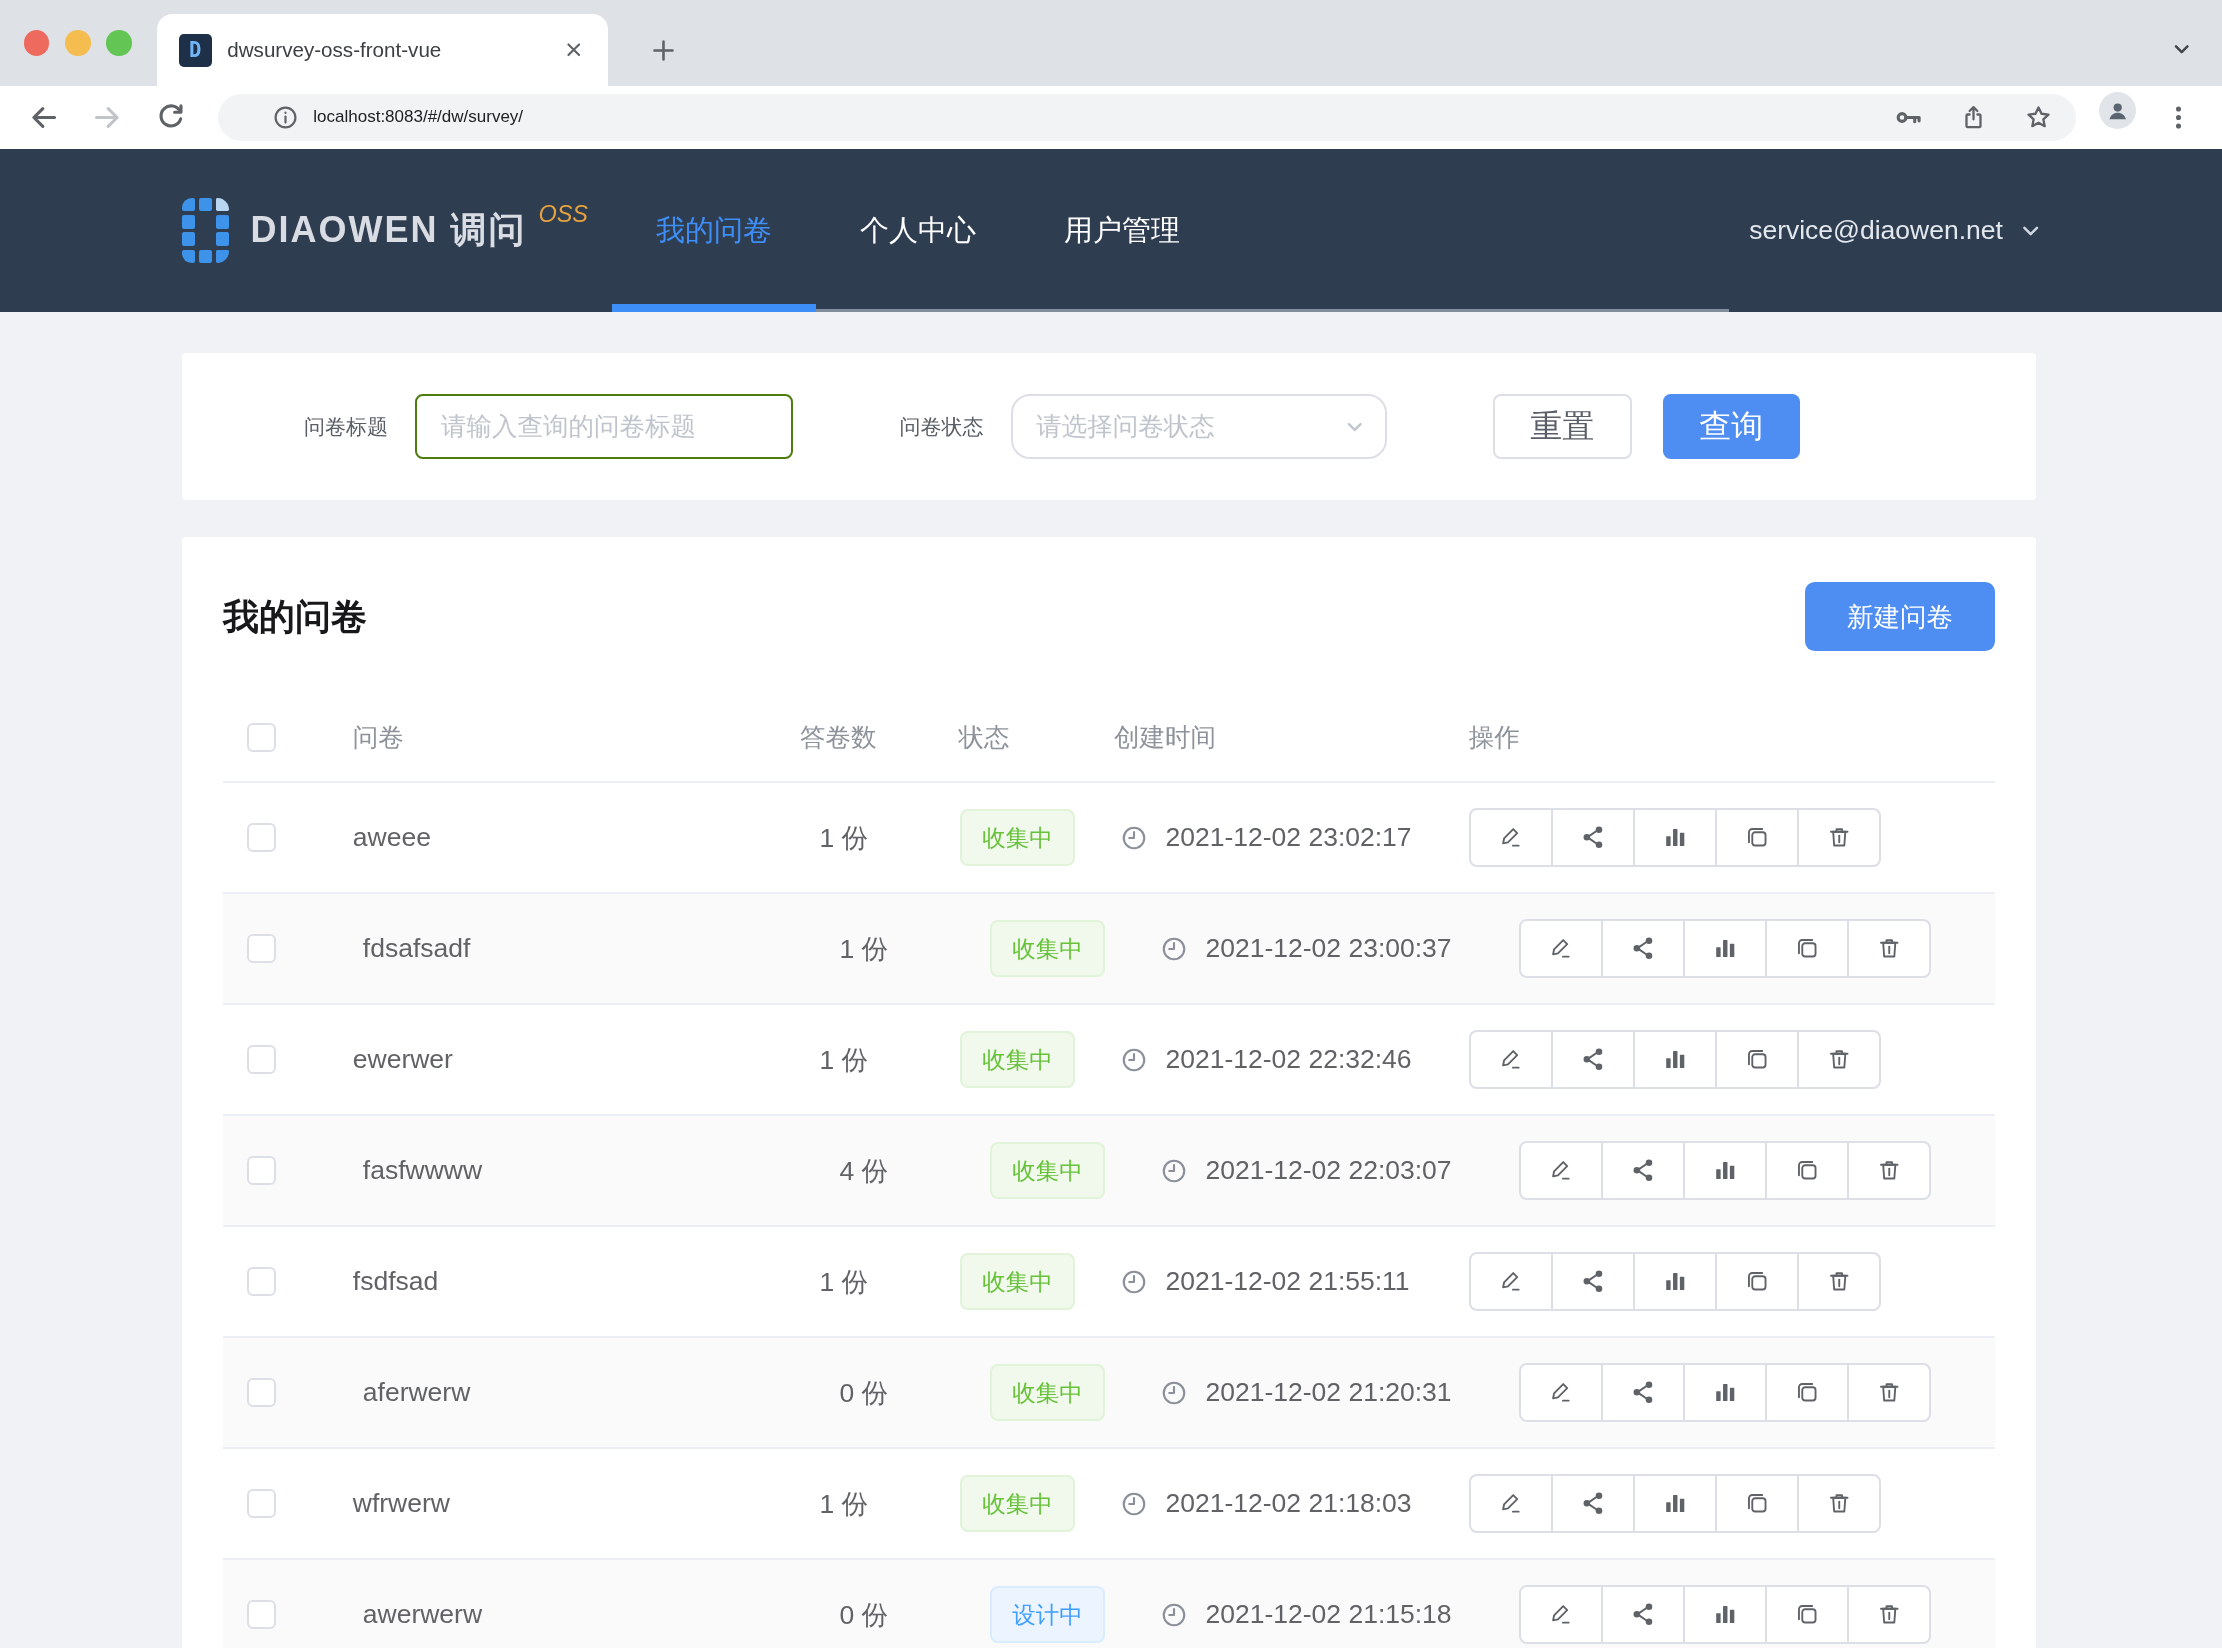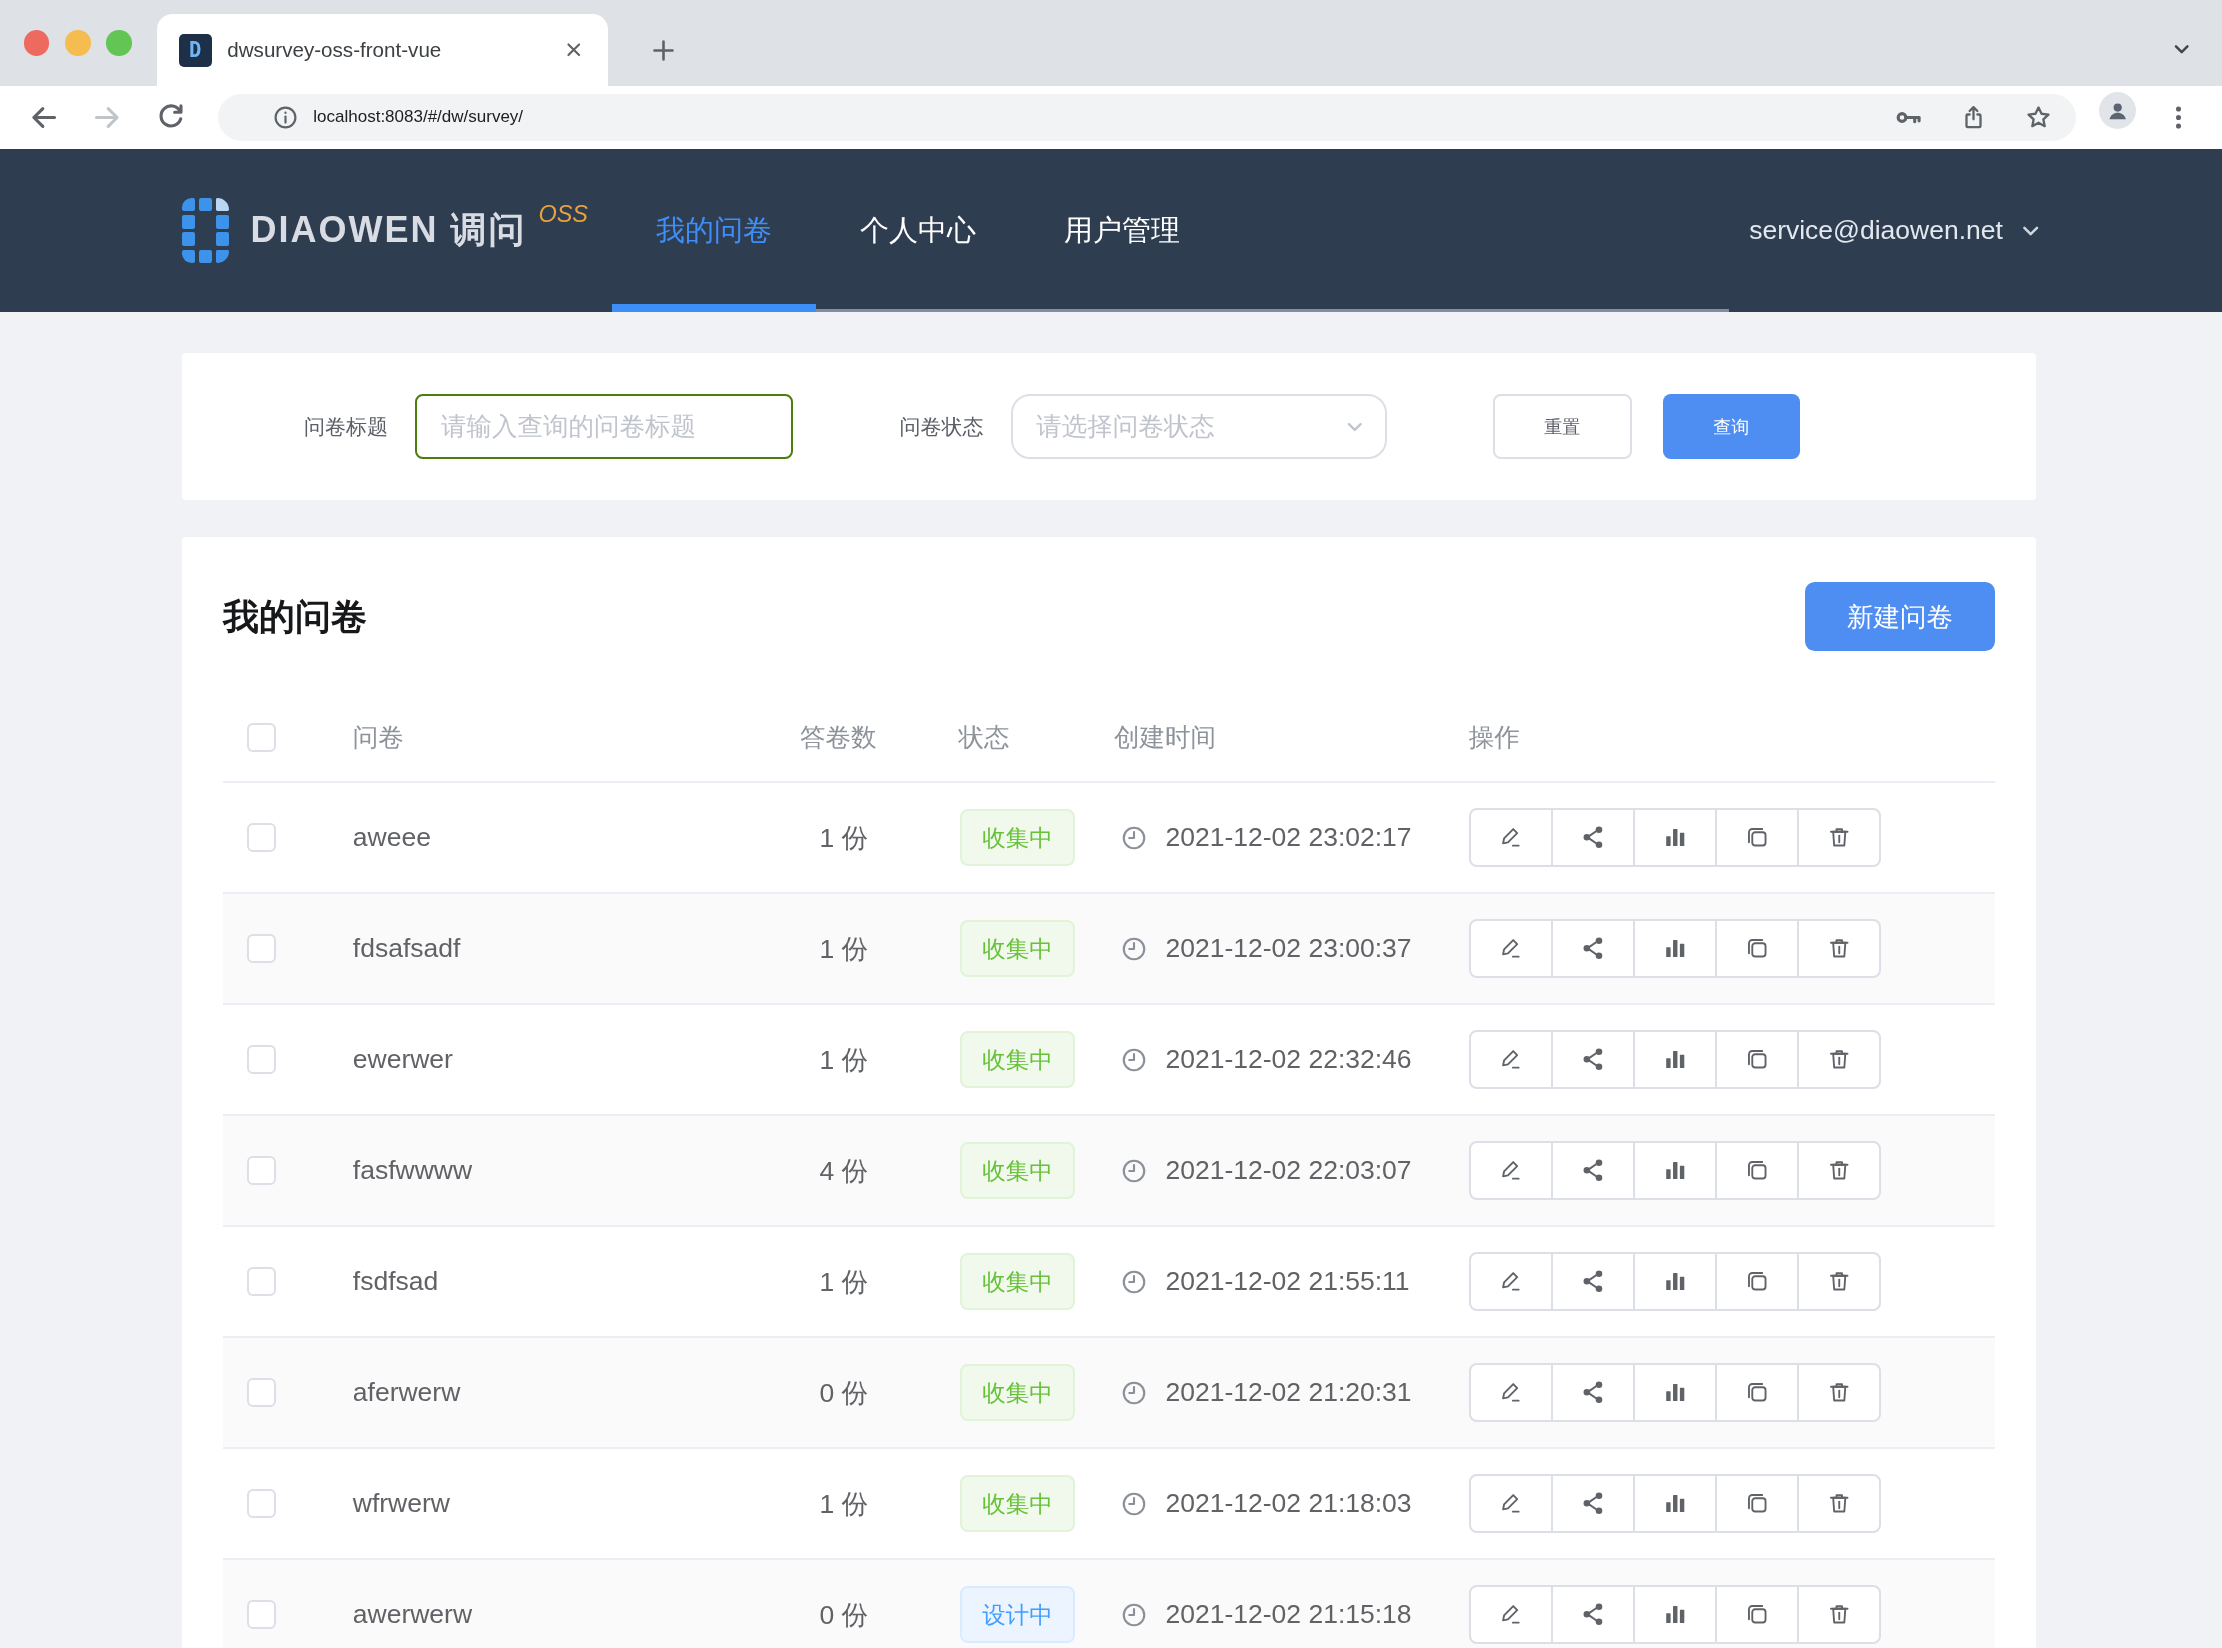"重置" .btn { font-size: 18px -> 32px }
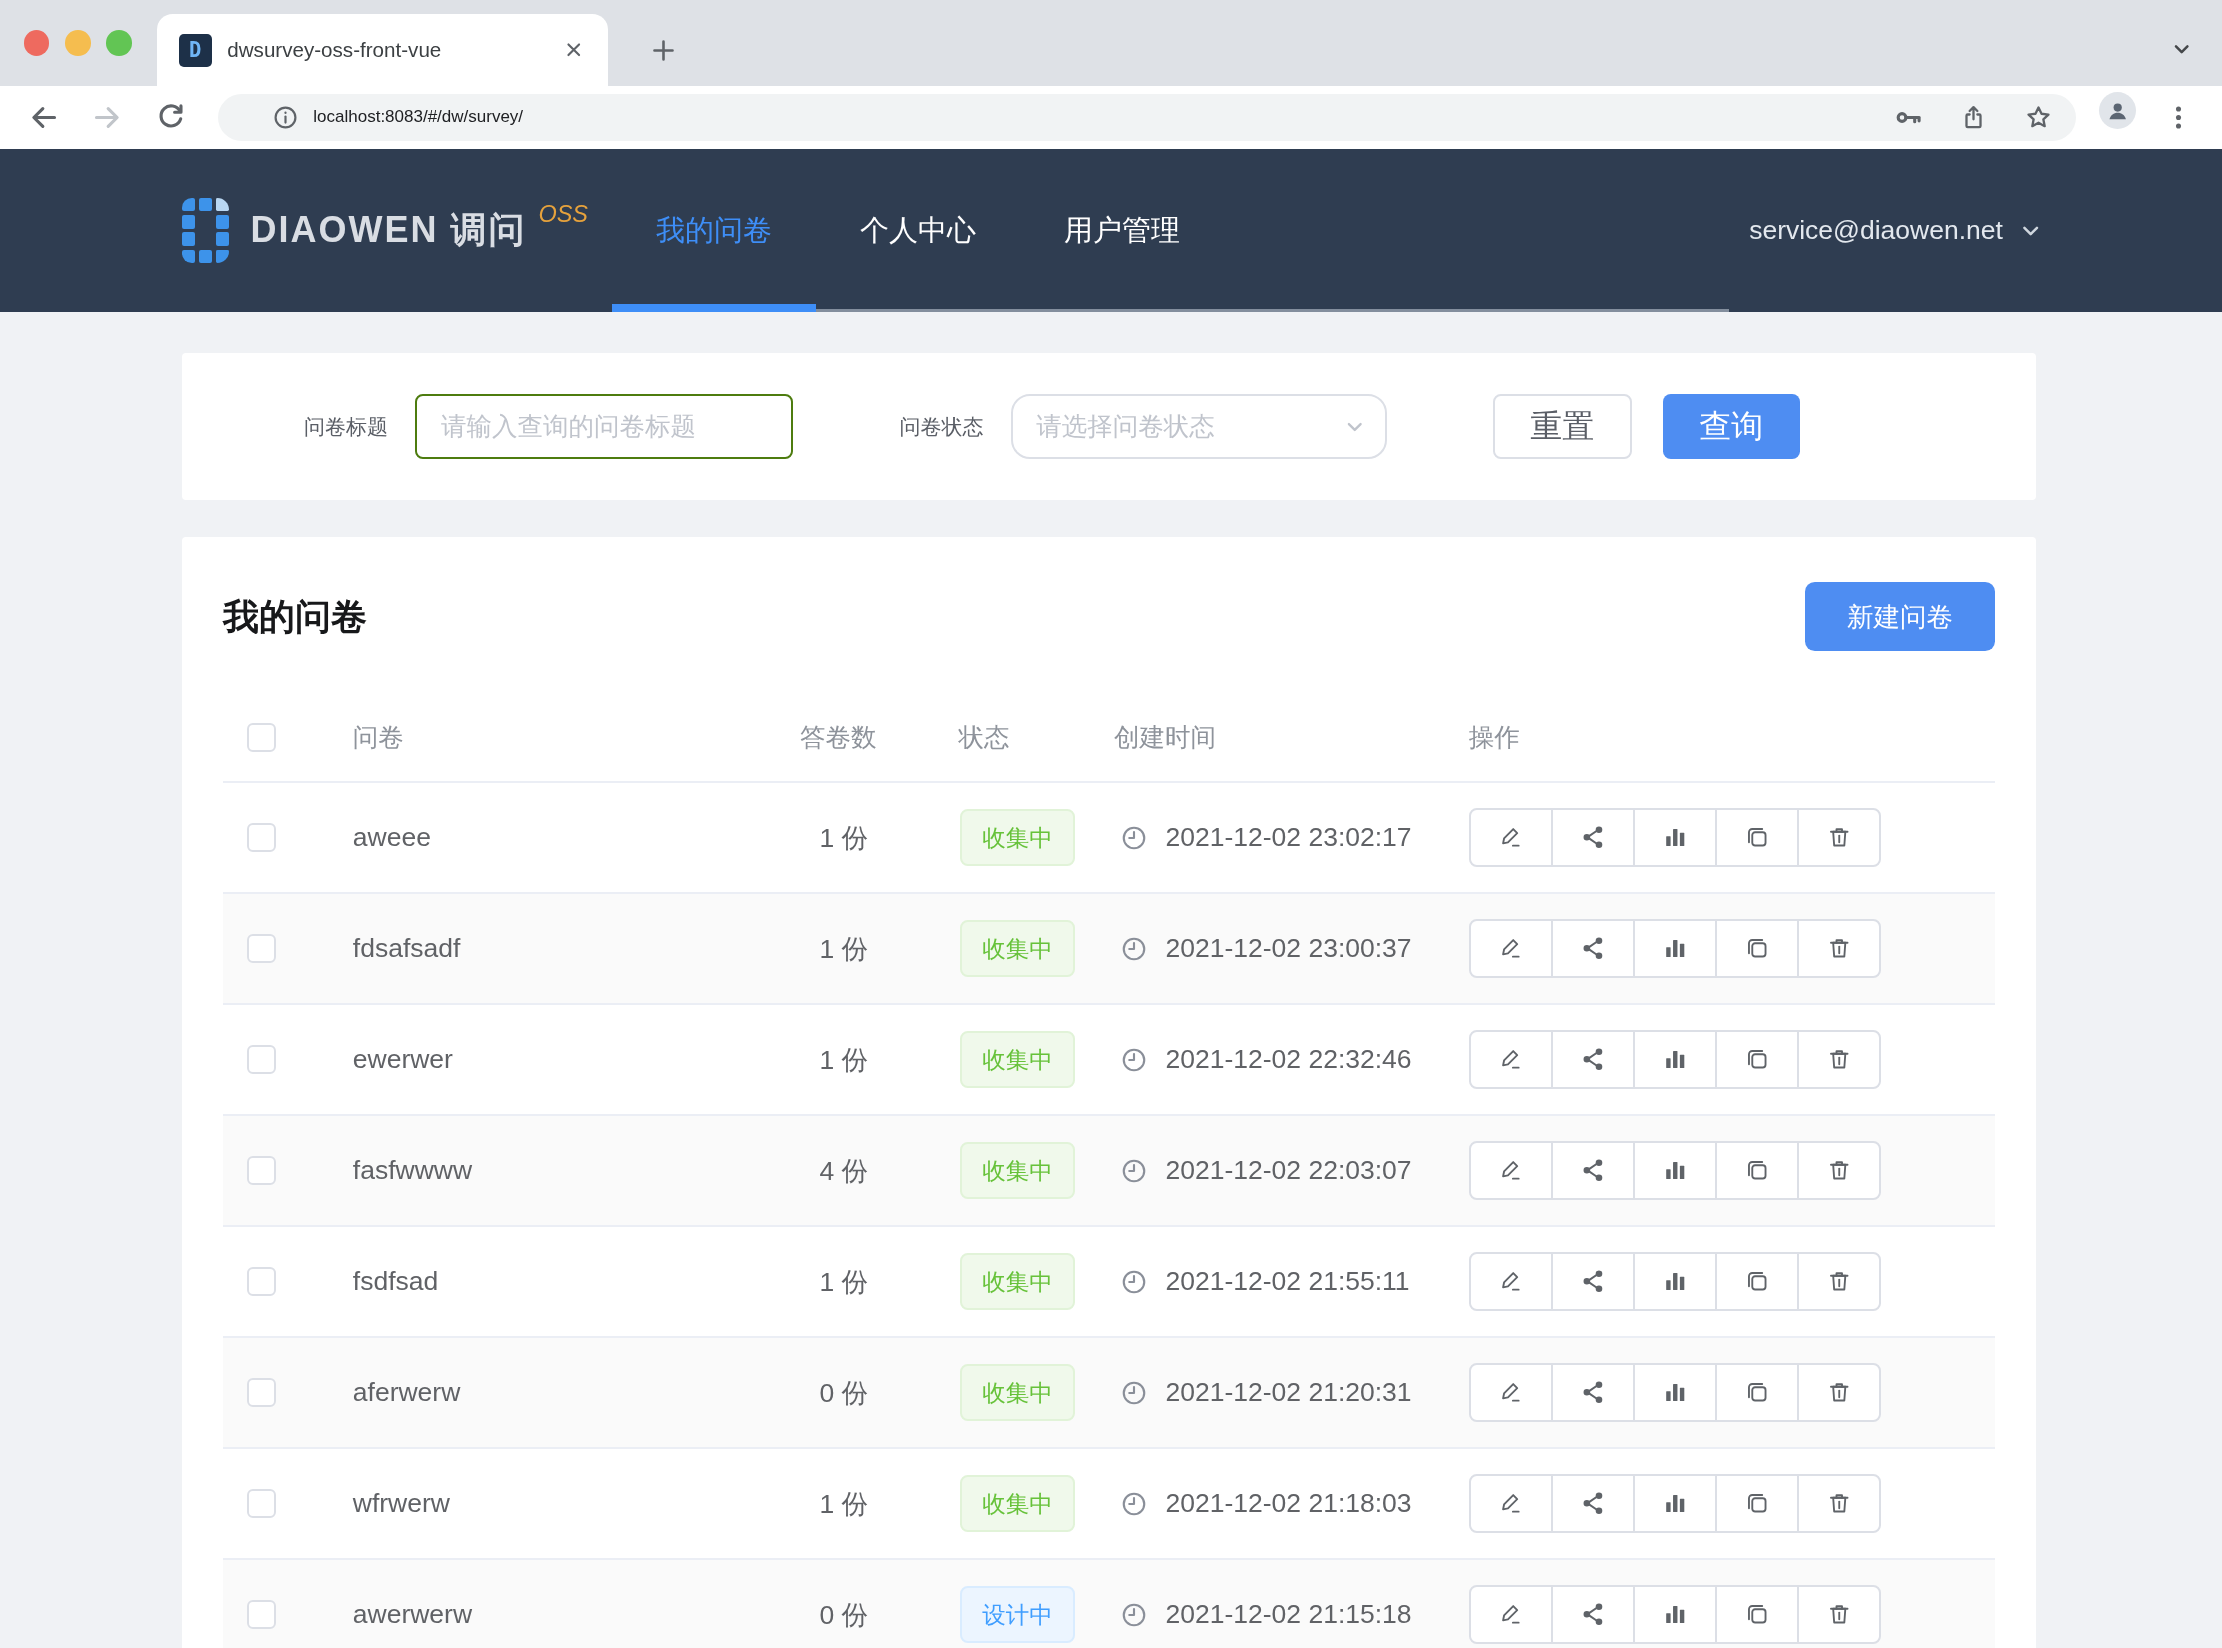"fdsafsadf" .trow.striped { gap: none -> 10px }
